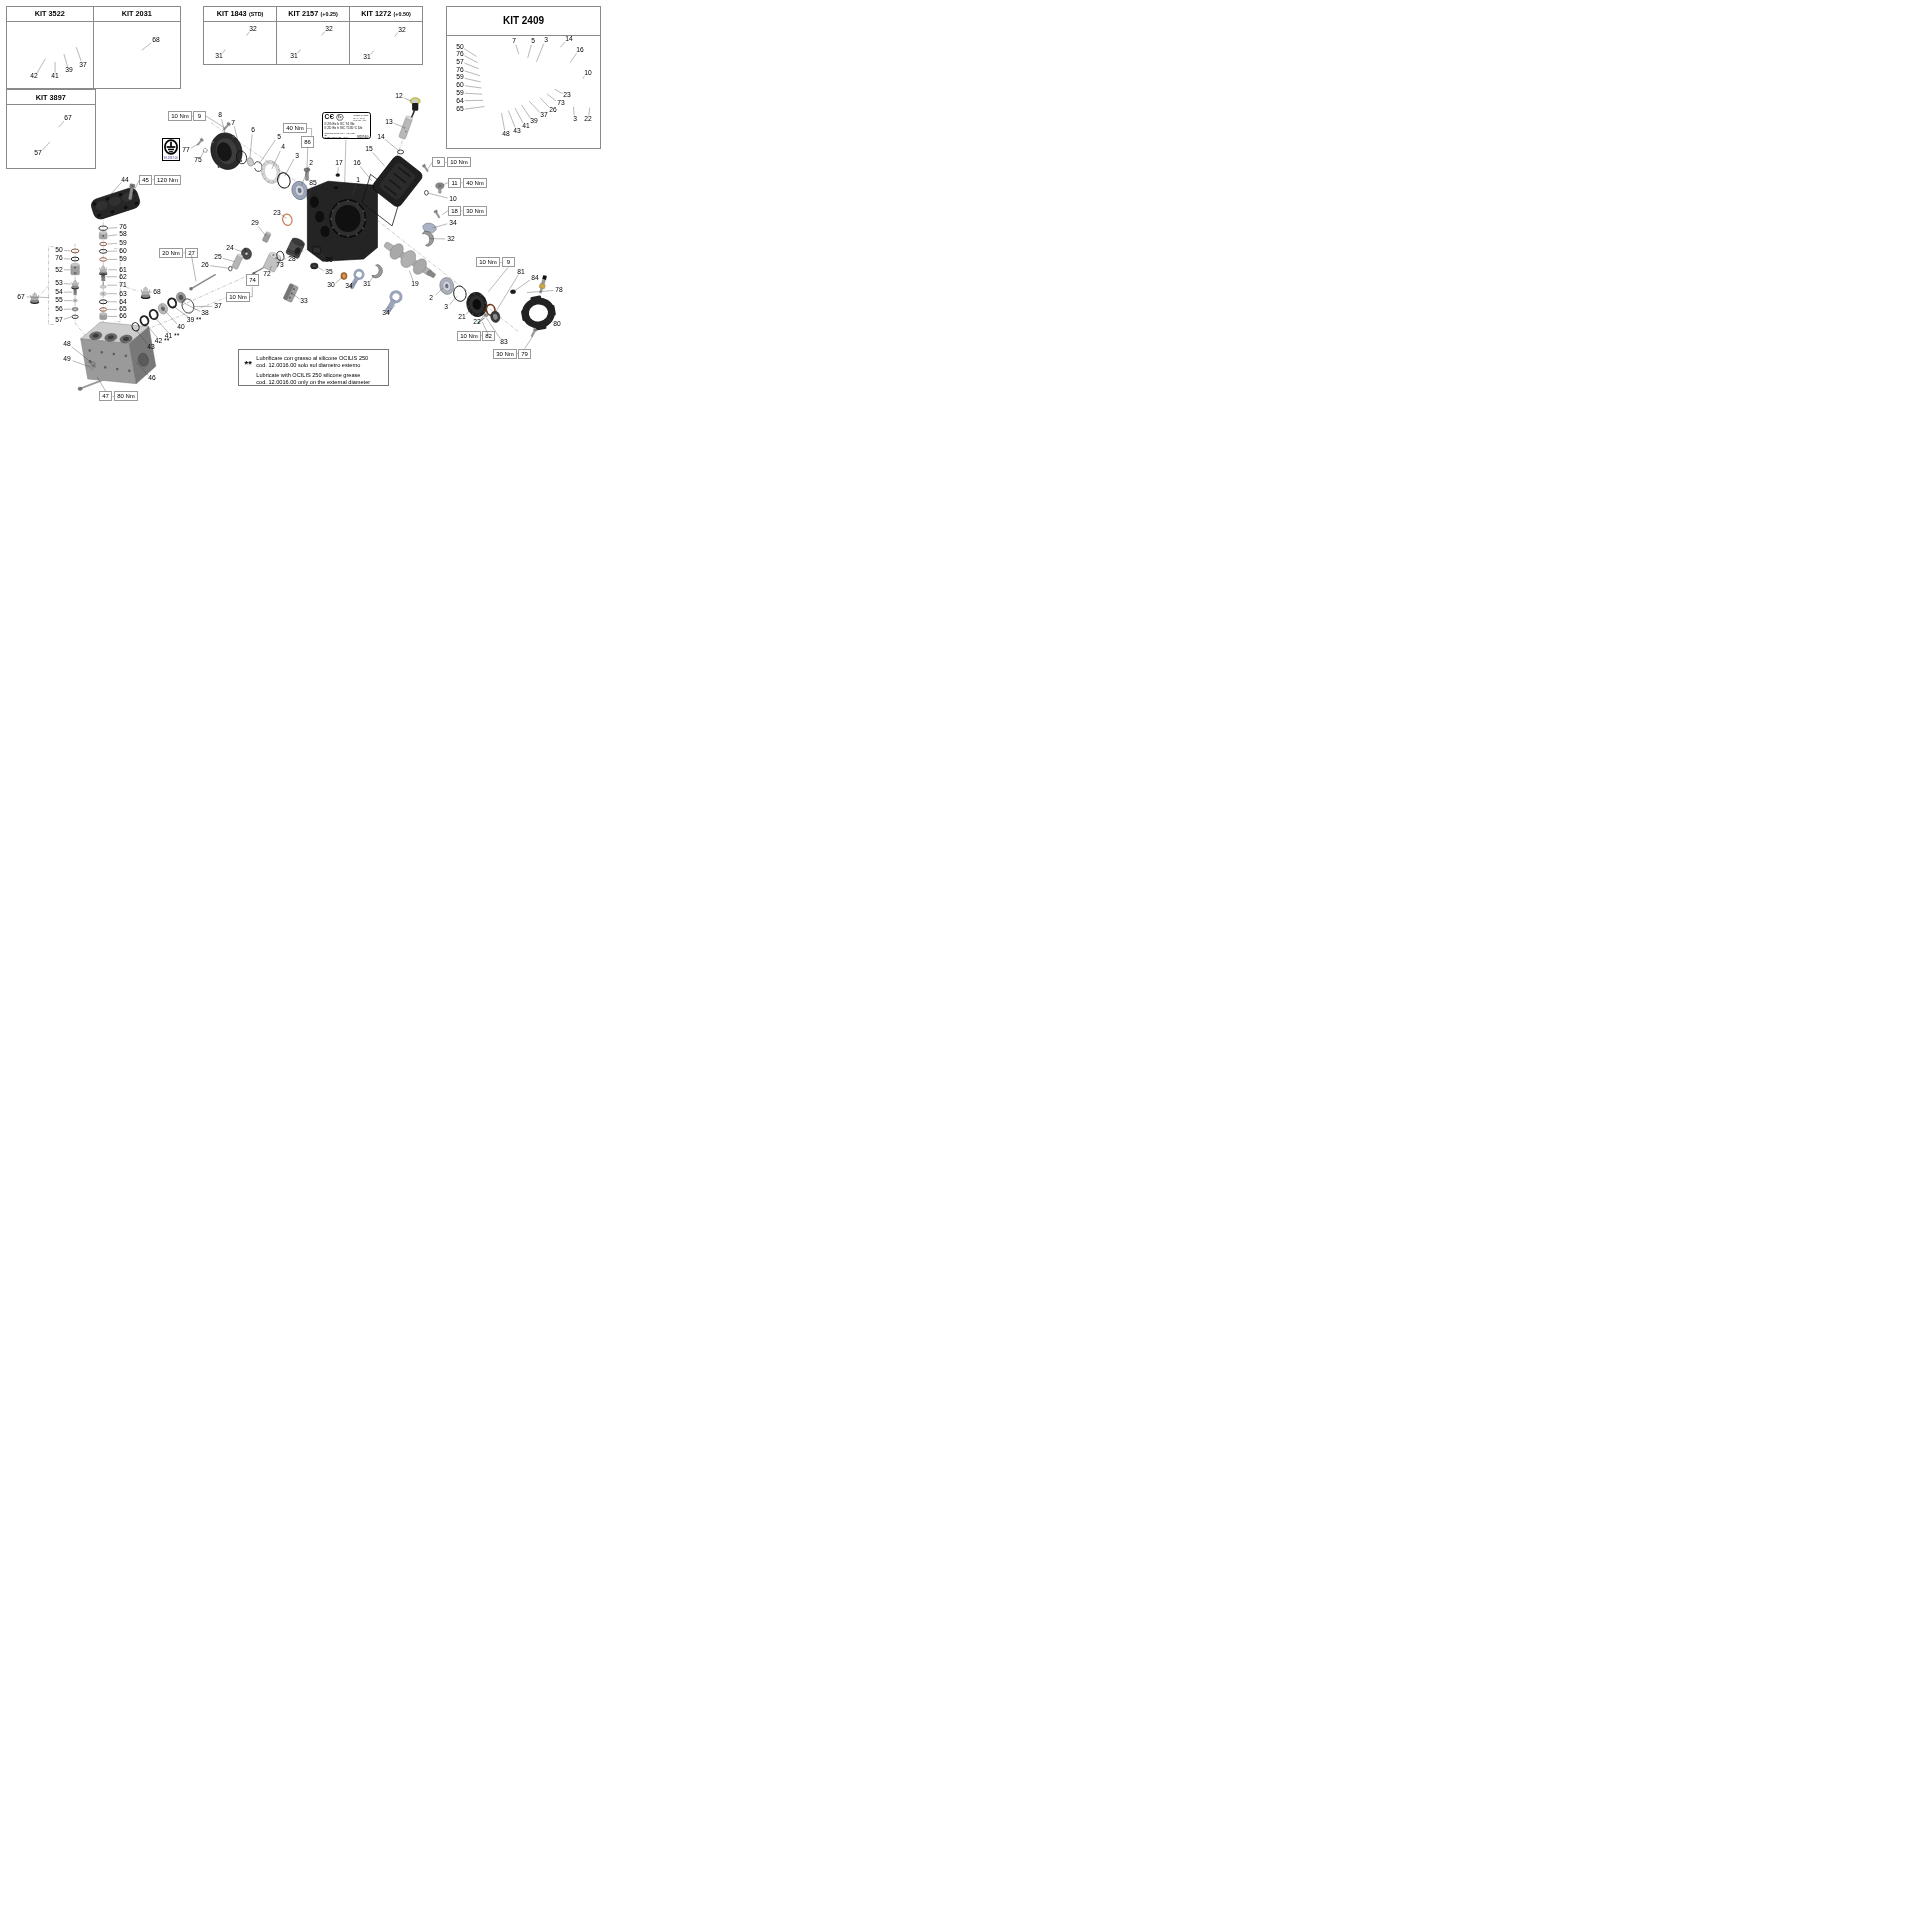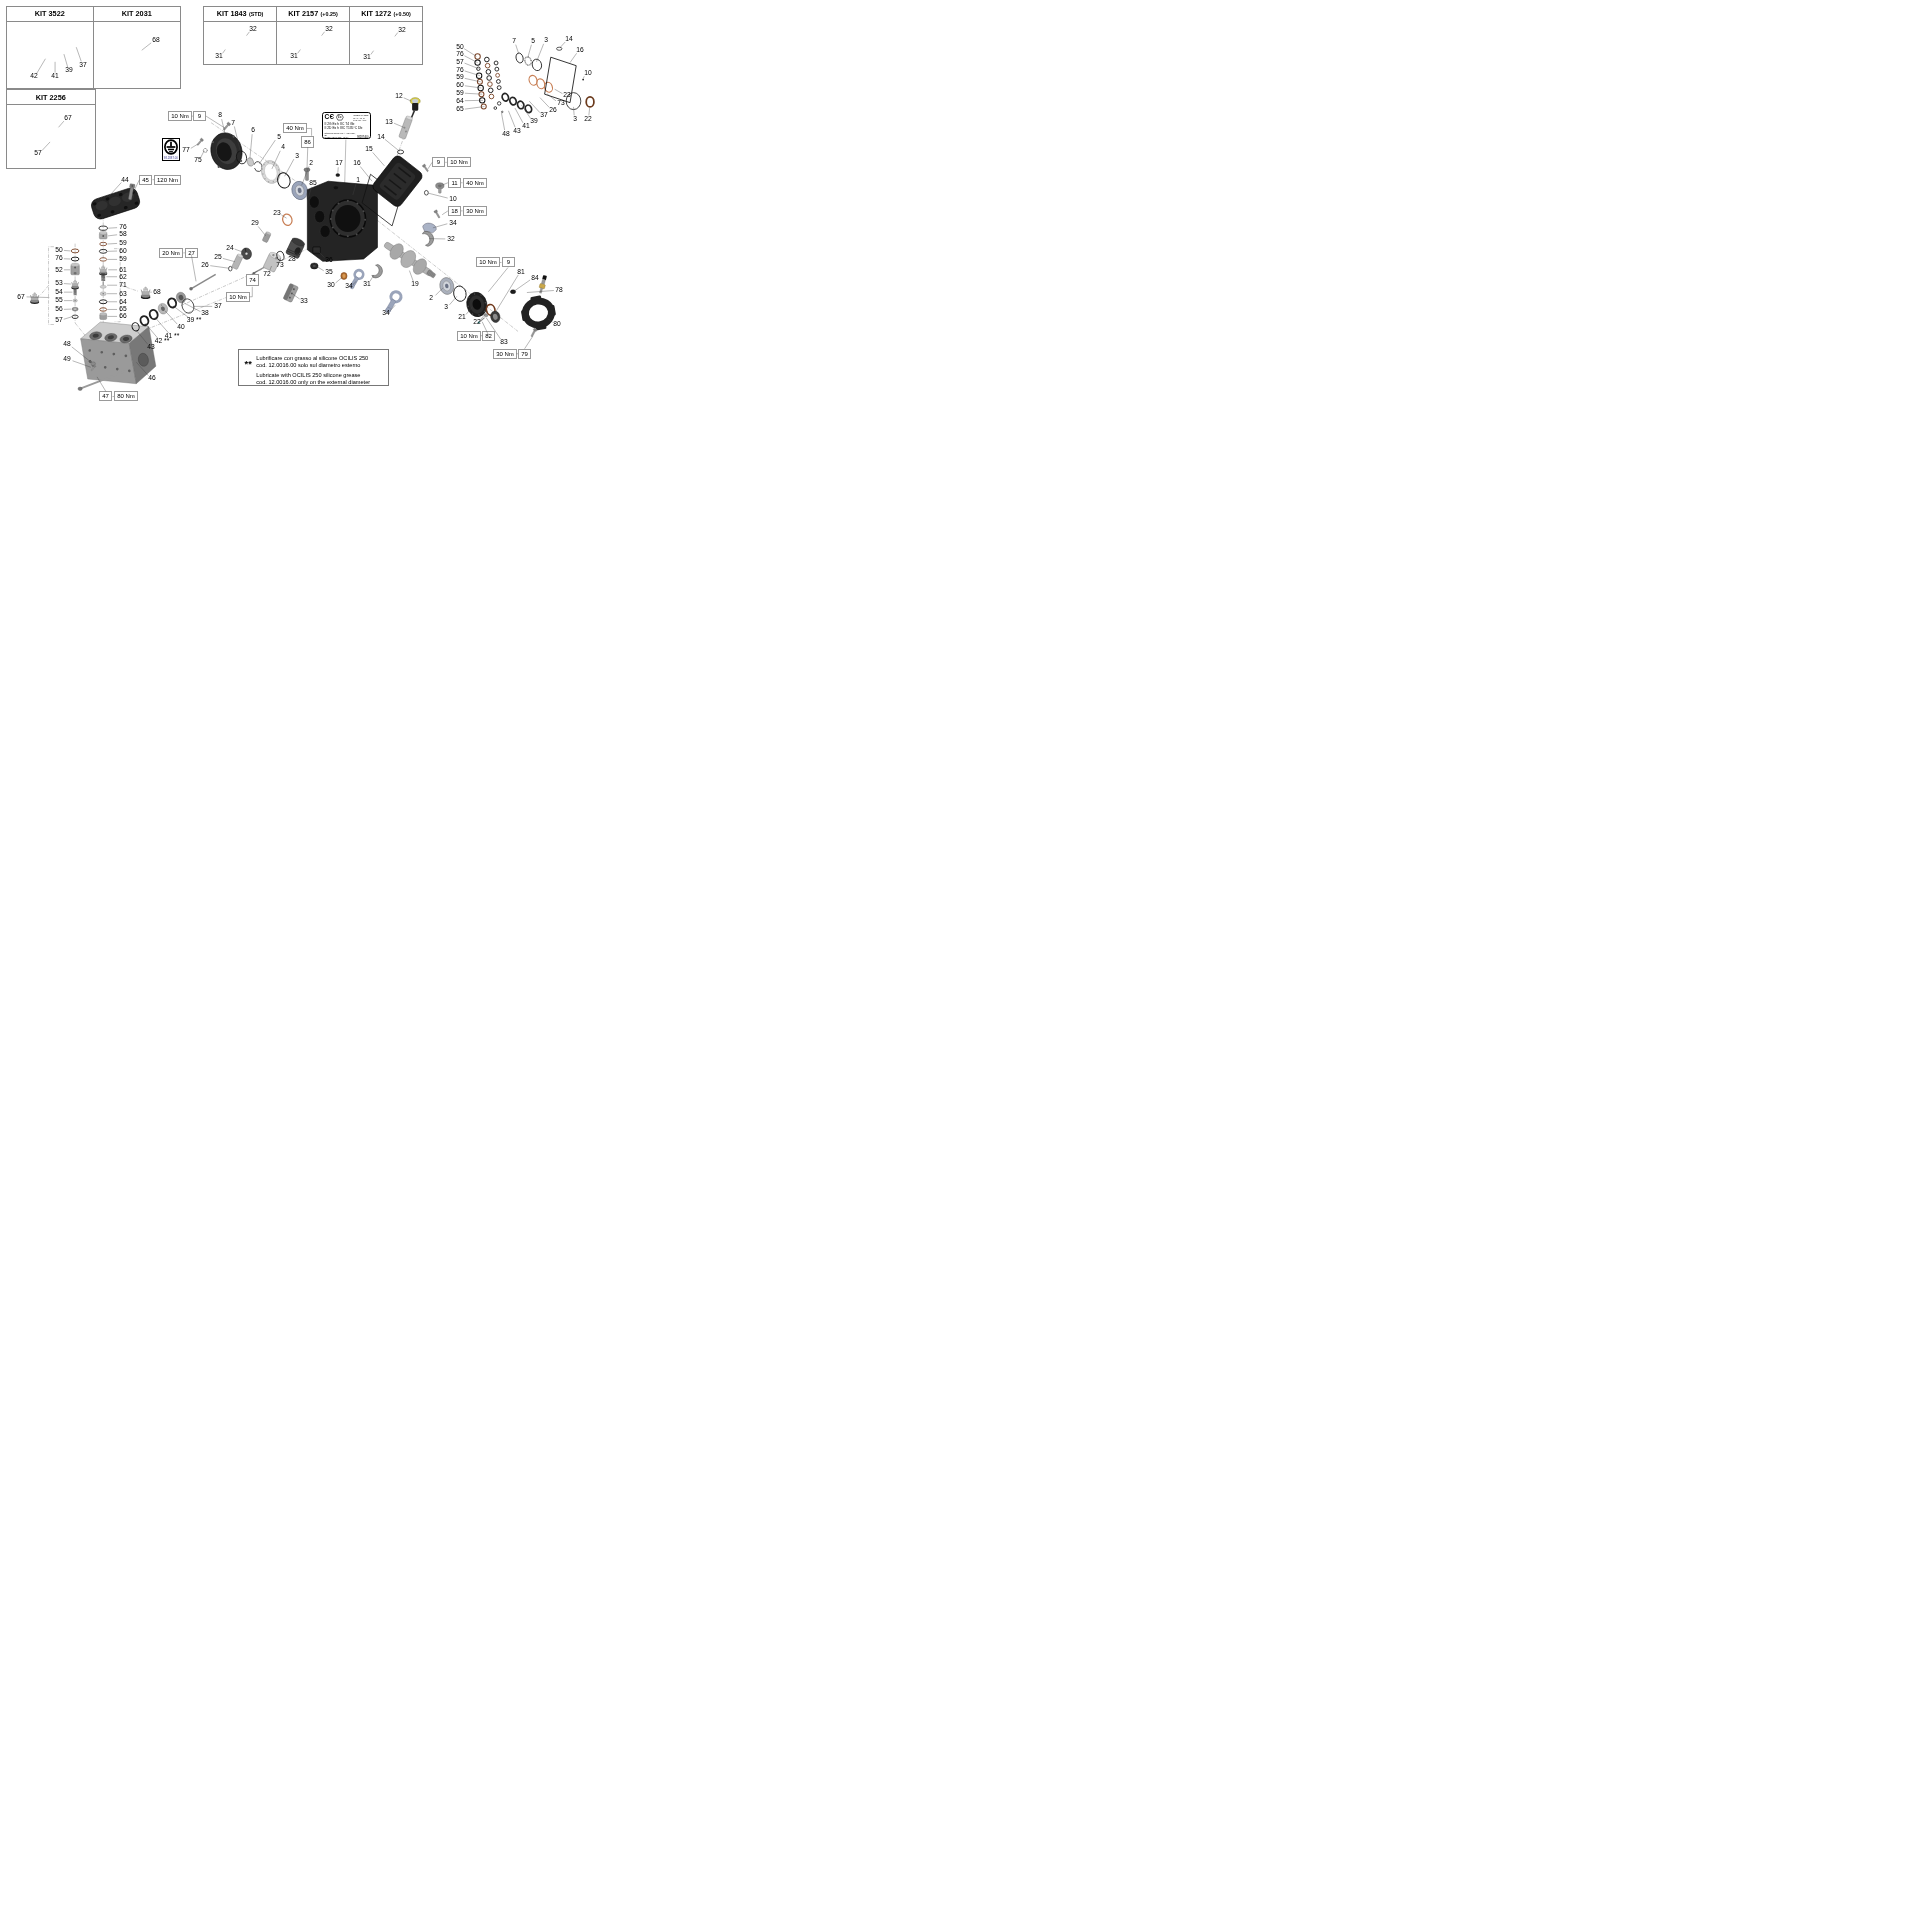"KIT 2409" div.kitbox { html: none -> <div> <div> <span>KIT 2409</span> </div> </div> }
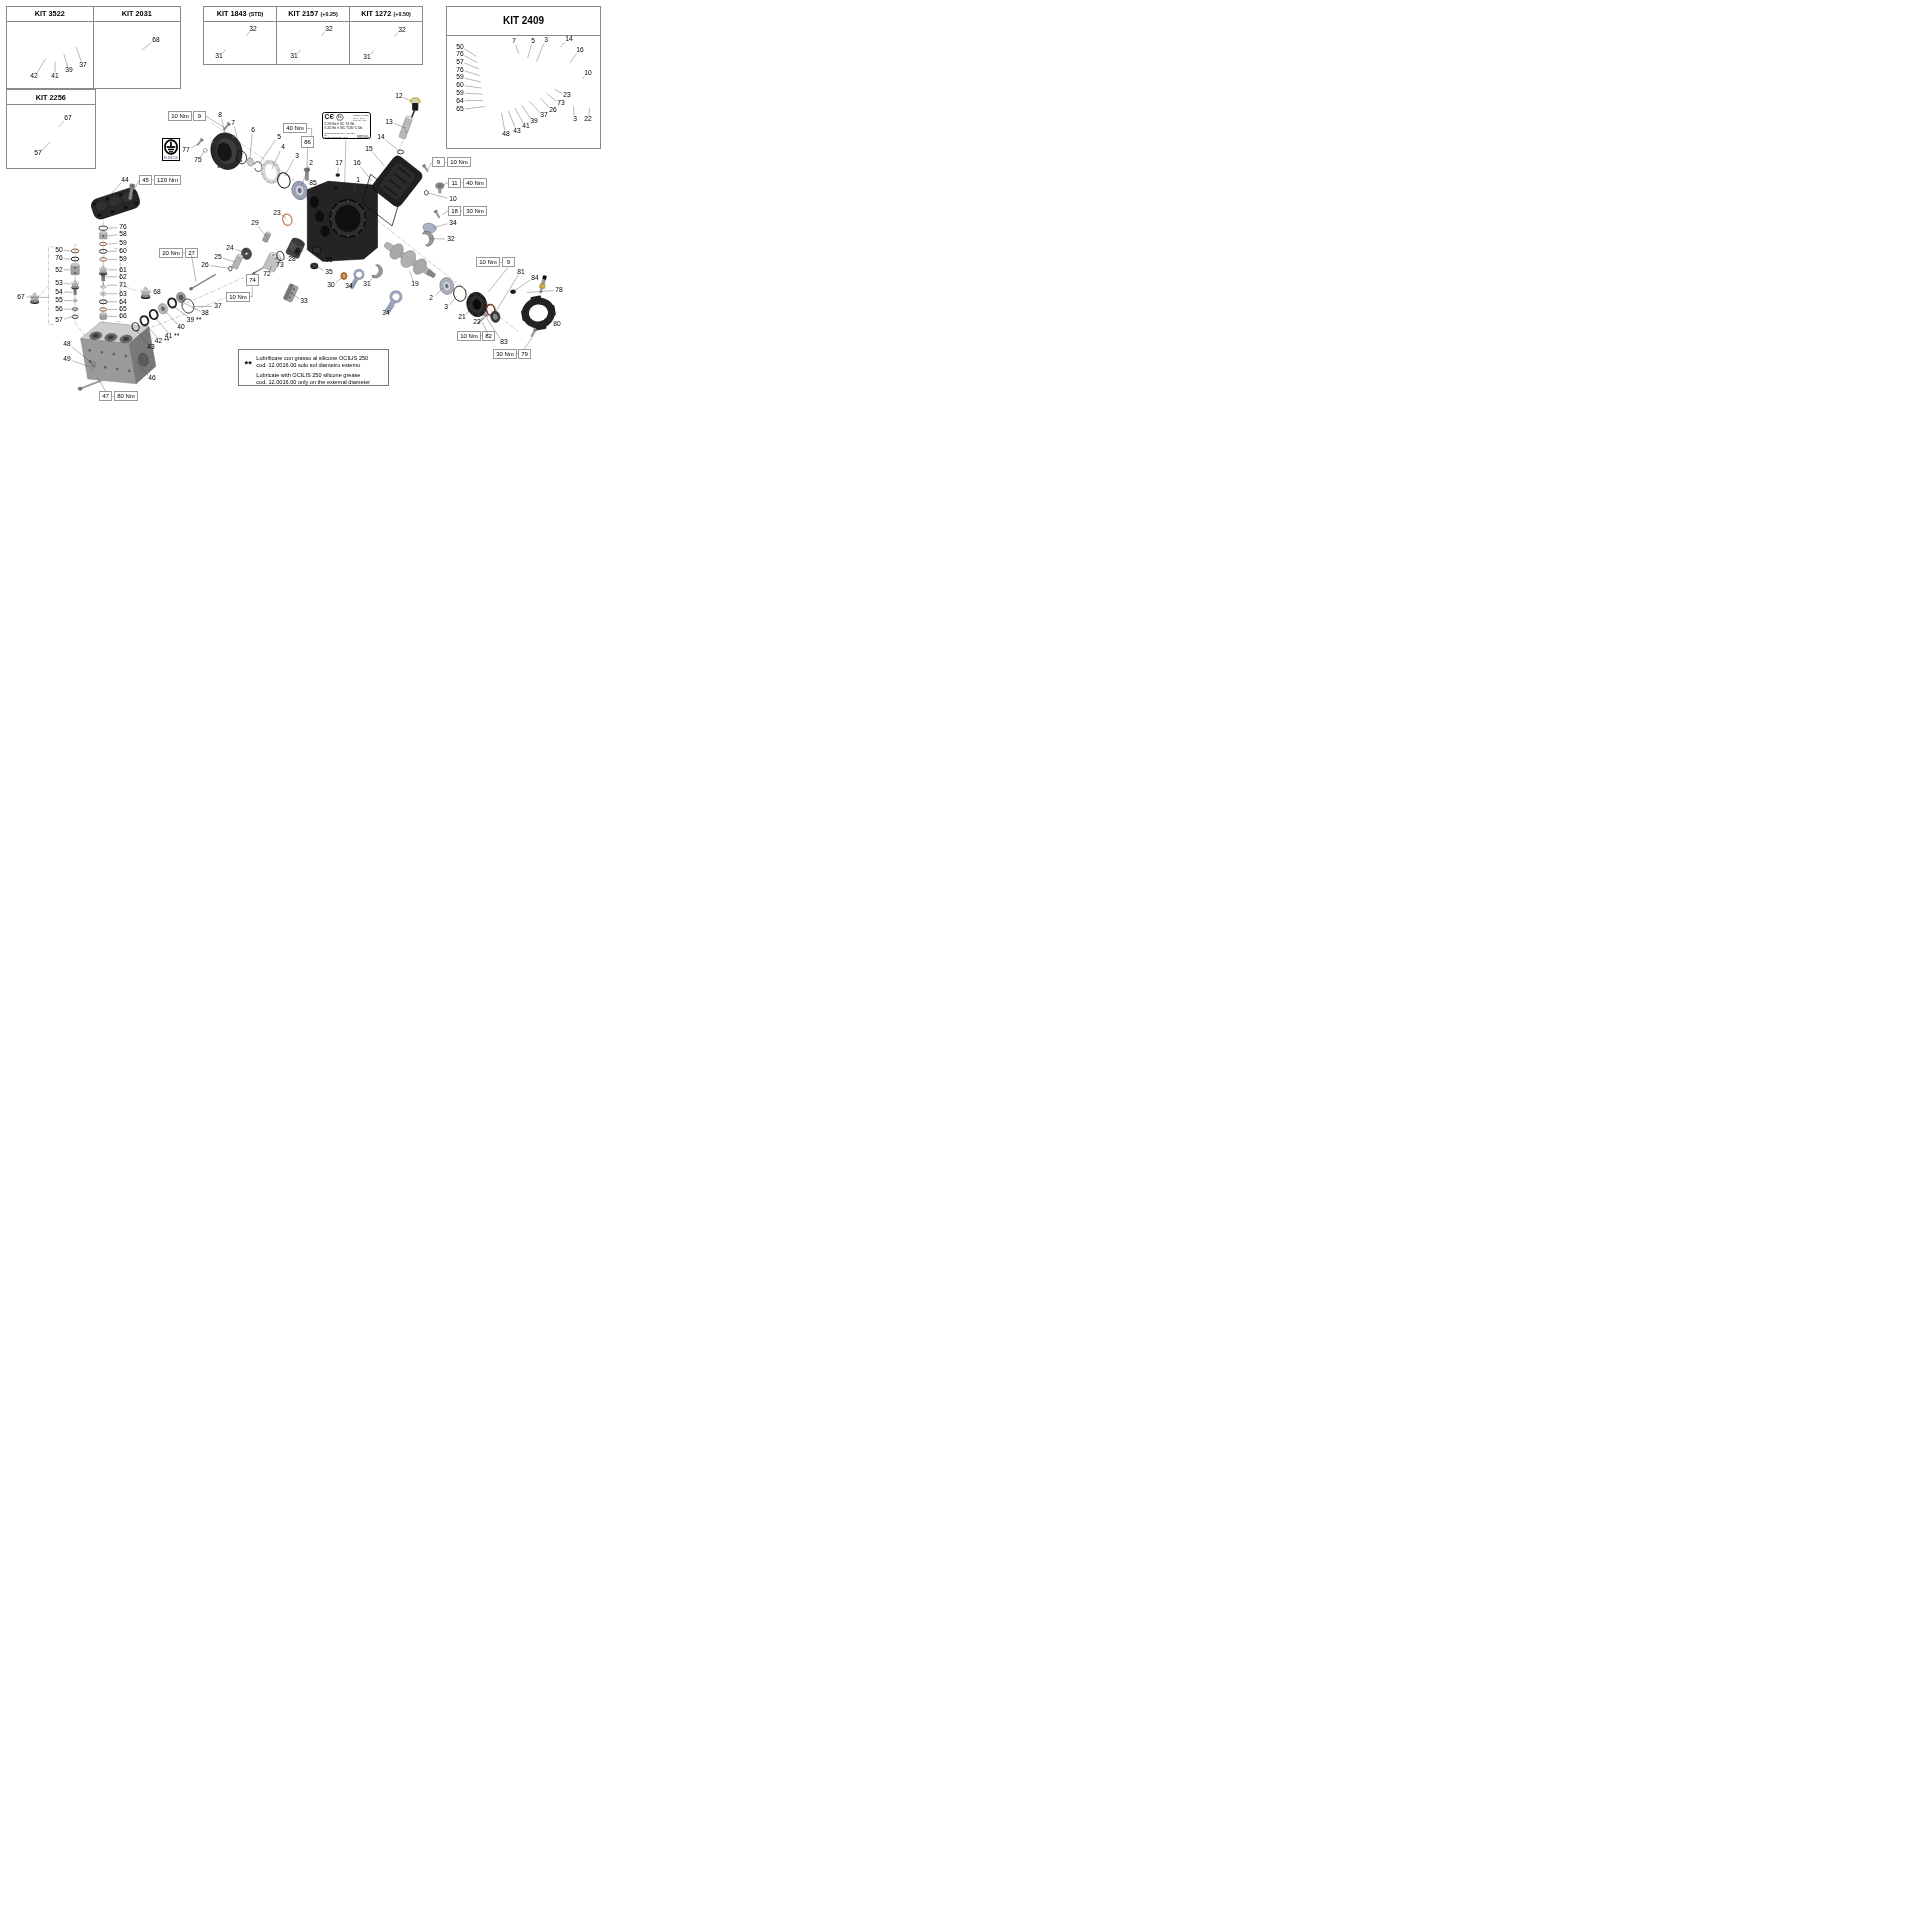"KIT 2256" span { text: 2256 -> 3897 }
